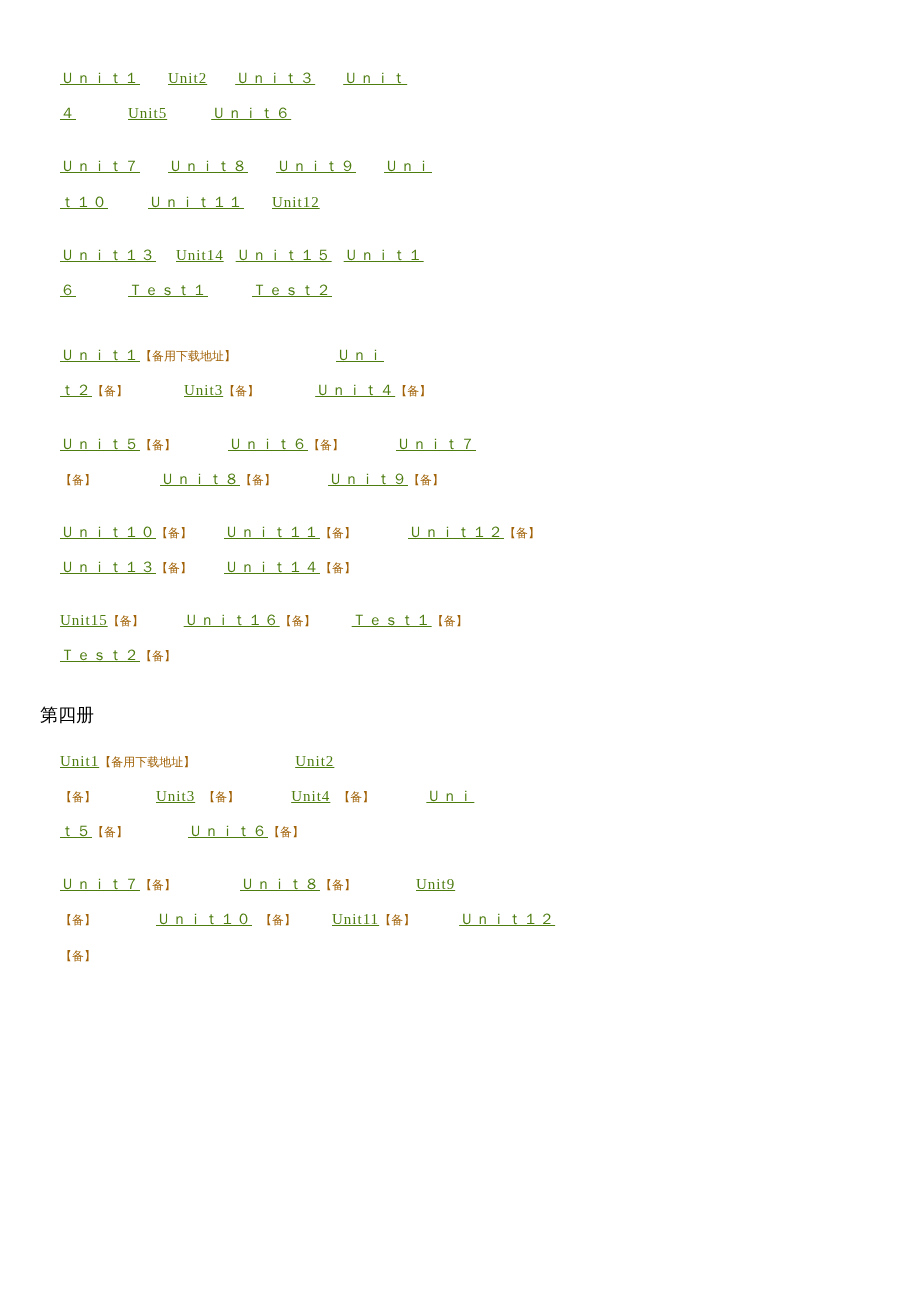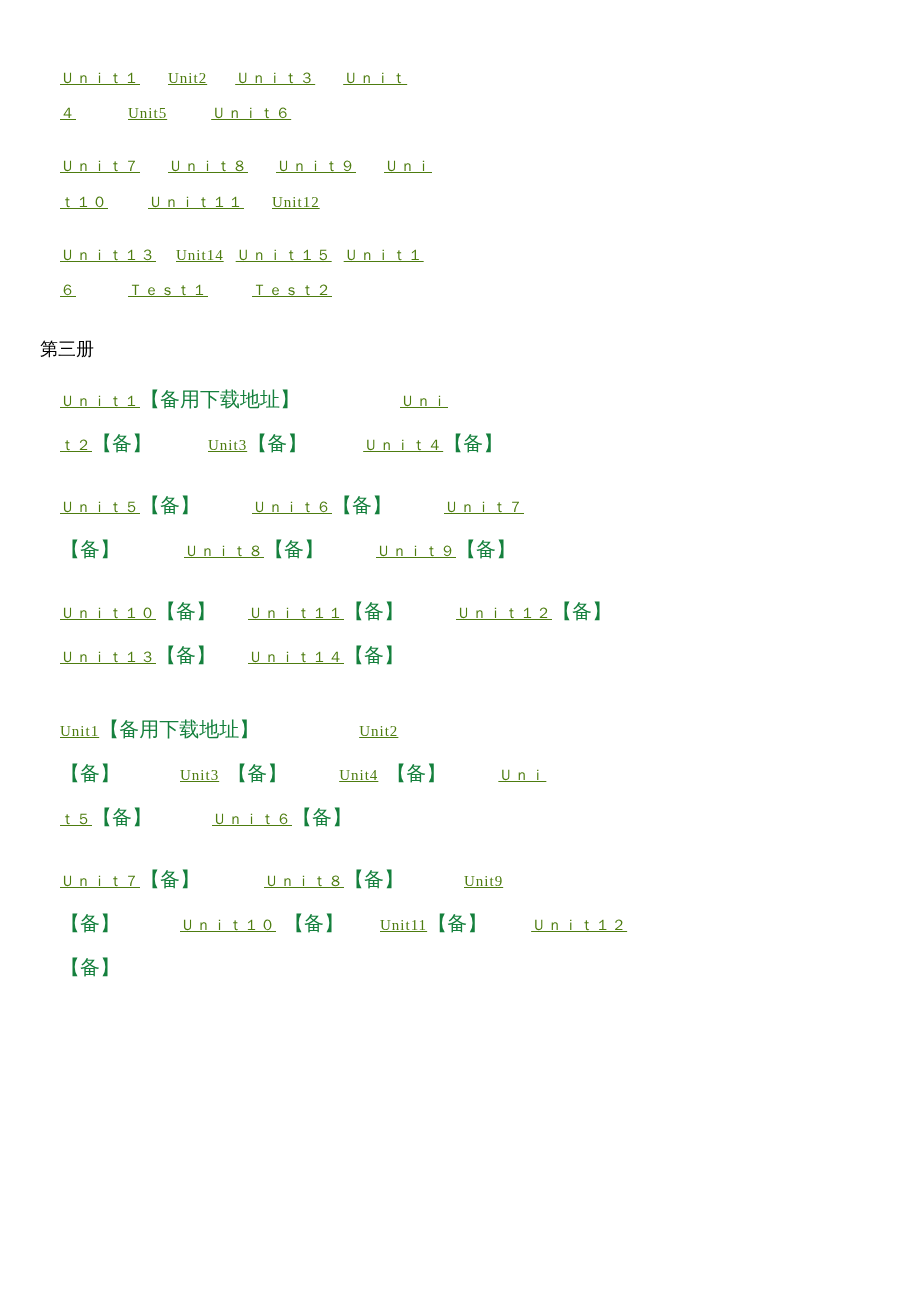"第三册" div.section-title { html: <div>第三册</div> -> none }
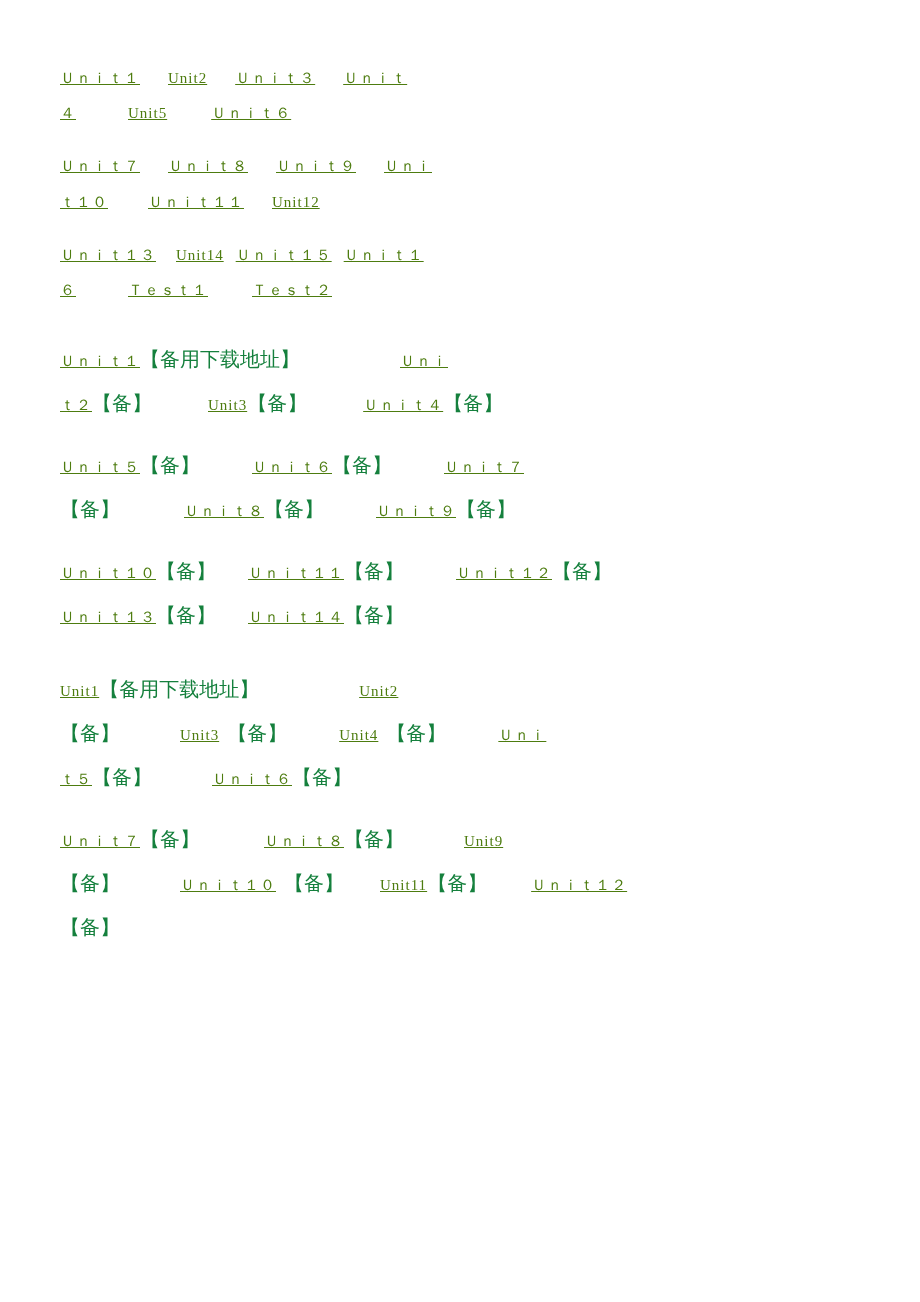"【备用下载地址】" .bracket-text { color: #15803d -> #a16207; font-size: 20px -> 12px }
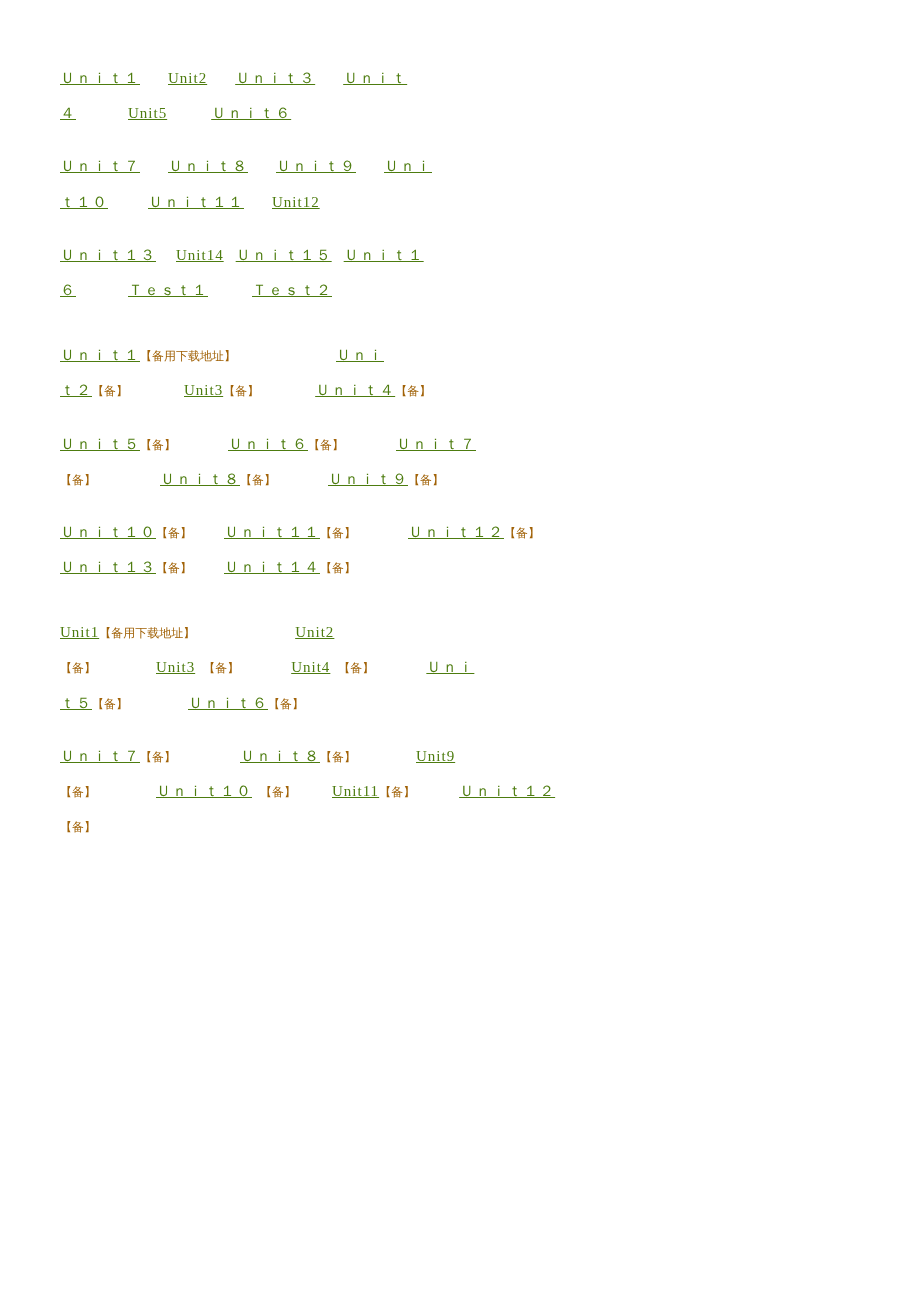"Unit15【备】 Ｕｎｉｔ１６【备】 Ｔｅｓｔ１【备】" div.links-block { html: none -> <div> <a>Unit15</a><span>【备】</span>&nbsp;&nbsp;&nbsp;&nbsp;&nbsp;&nbsp;&nbsp;&nbsp;&nbsp; <a>Ｕｎｉｔ１６</a><span>【备】</span>&nbsp;&nbsp;&nbsp;&nbsp;&nbsp;&nbsp;&nbsp;&nbsp; <a>Ｔｅｓｔ１</a><span>【备】</span><br> <a>Ｔｅｓｔ２</a><span>【备】</span> </div> }
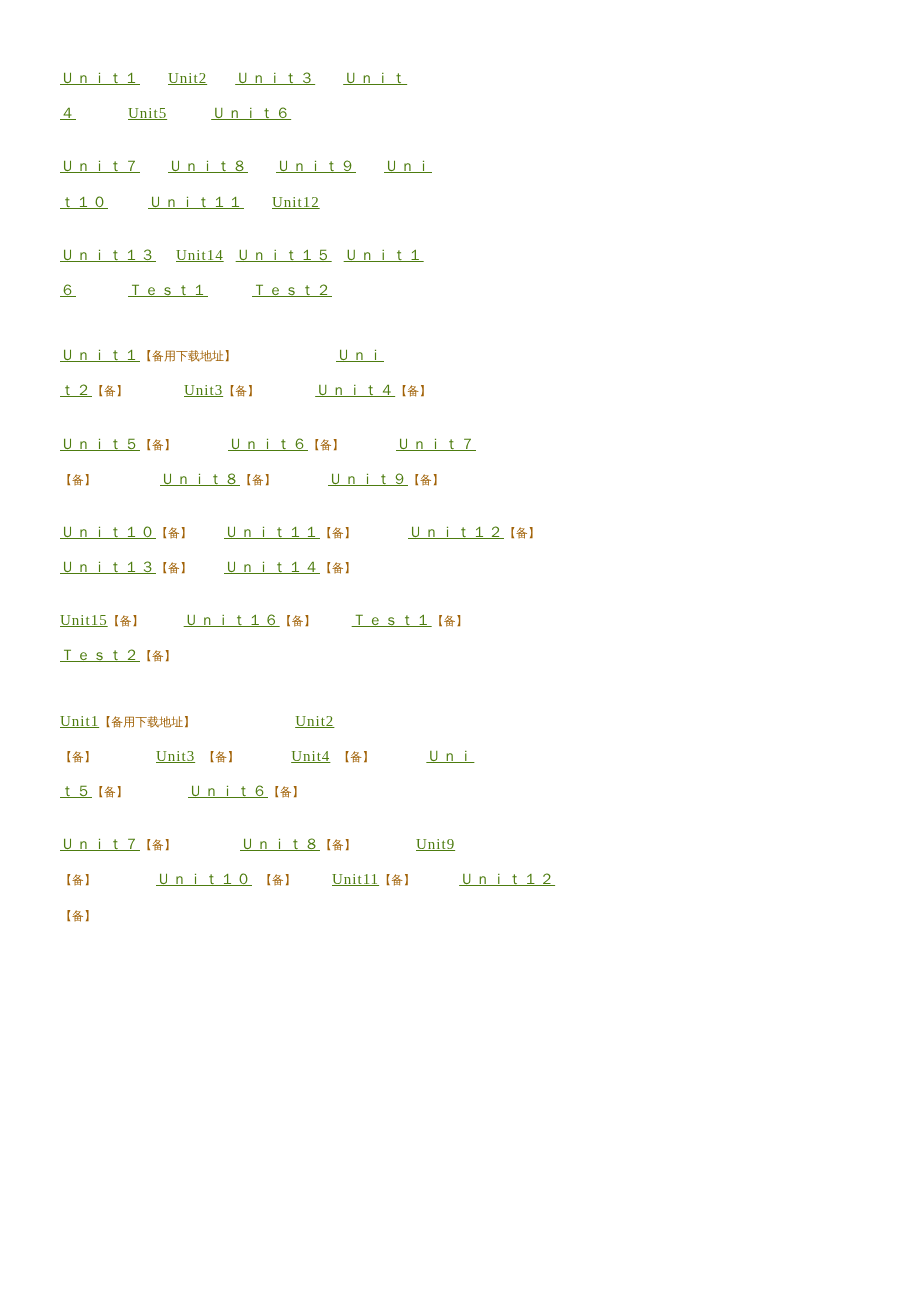"第四册" div.section-title { html: none -> <div>第四册</div> }
